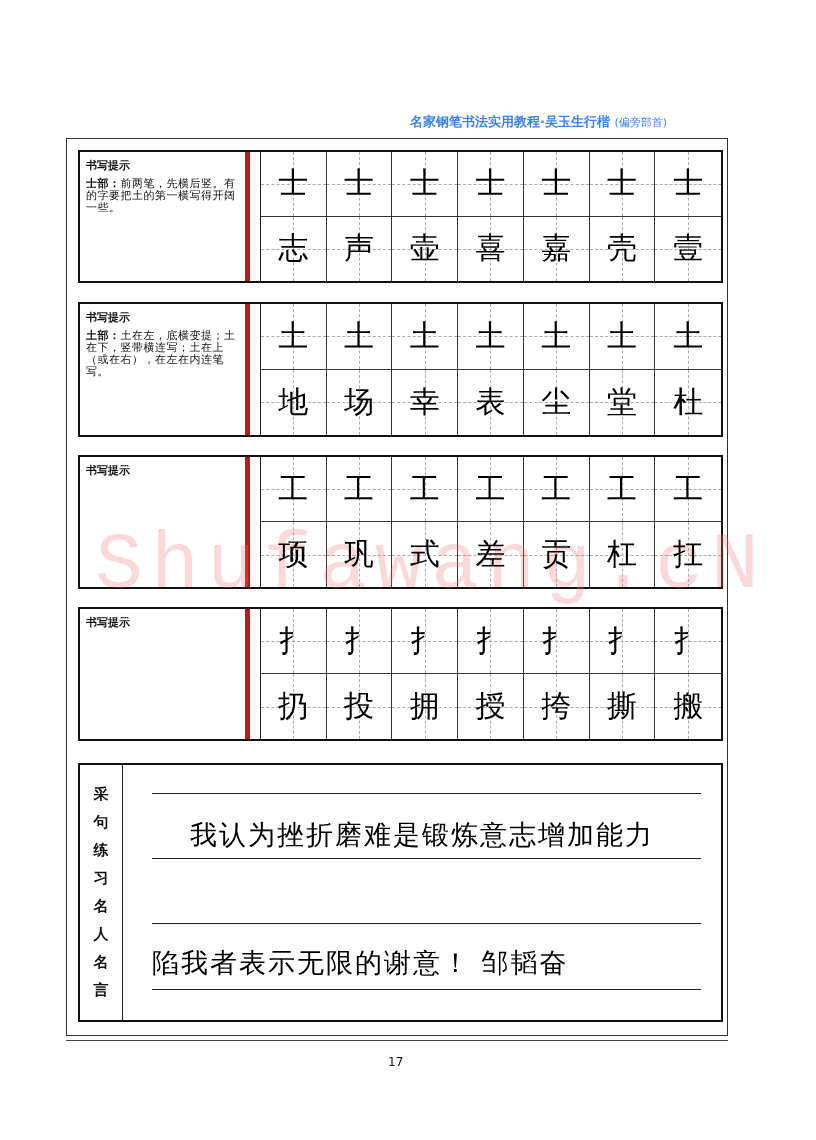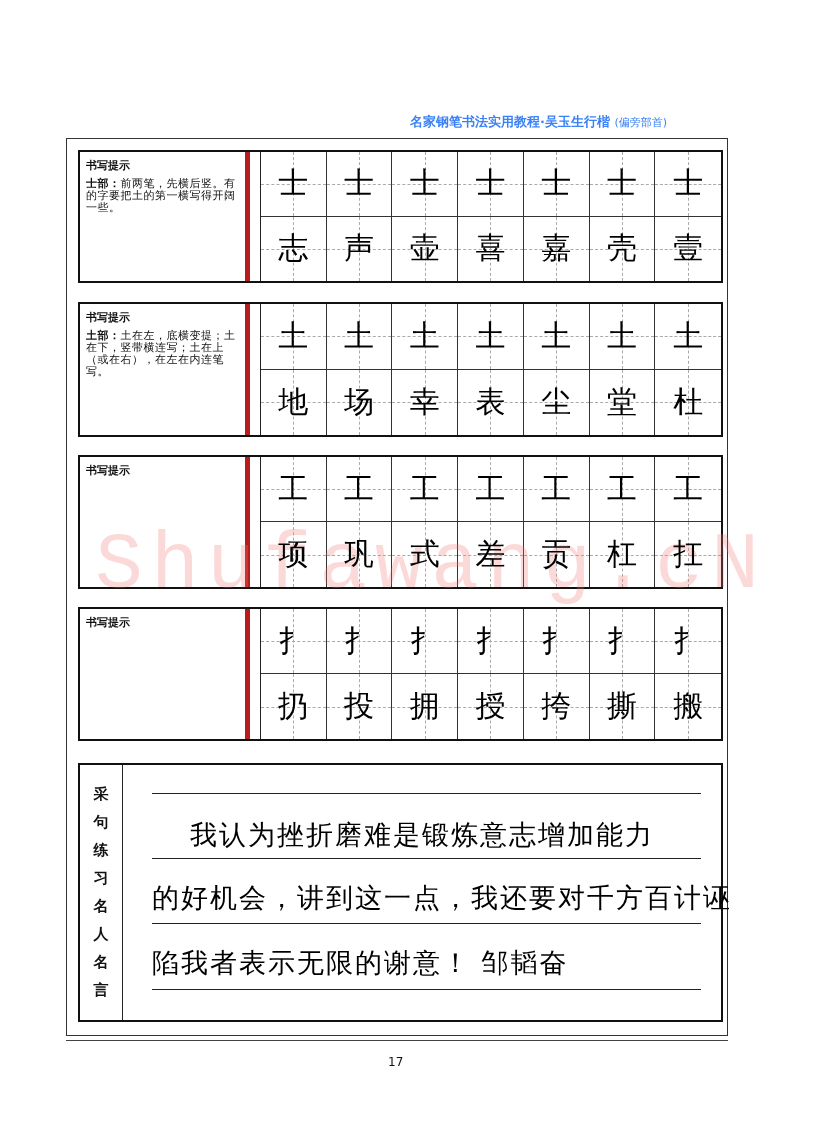"的好机会，讲到这一点，我还要对千方百计诬" div.quote-line { html: <div>的好机会，讲到这一点，我还要对千方百计诬</div> -> none }
